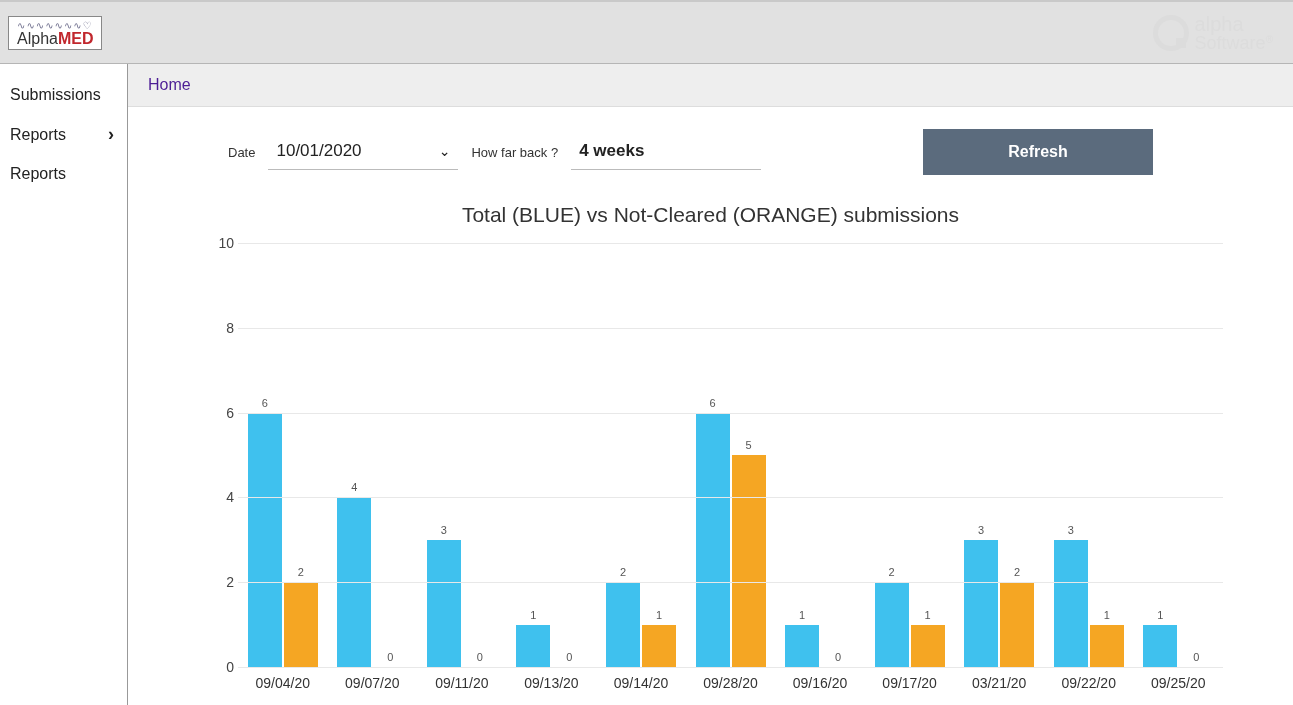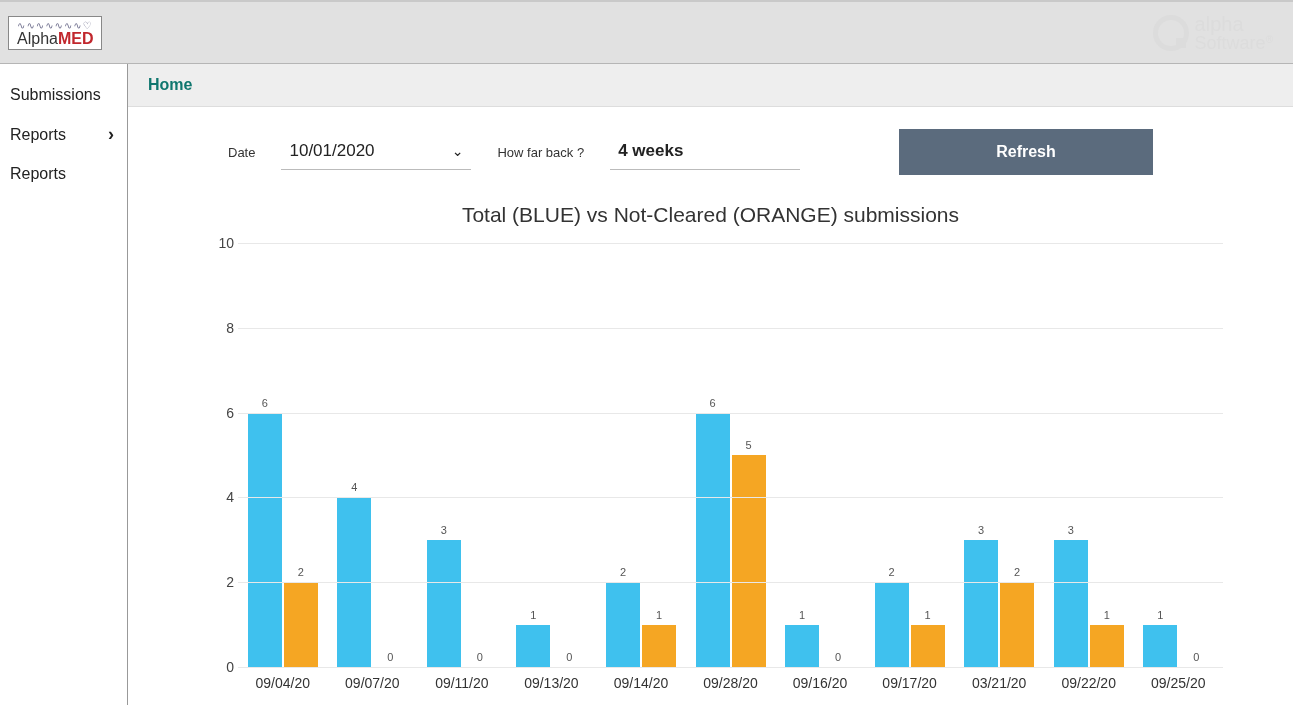"Home" .breadcrumb-bar a { color: #0f766e -> #4c1d95; font-weight: bold -> normal }
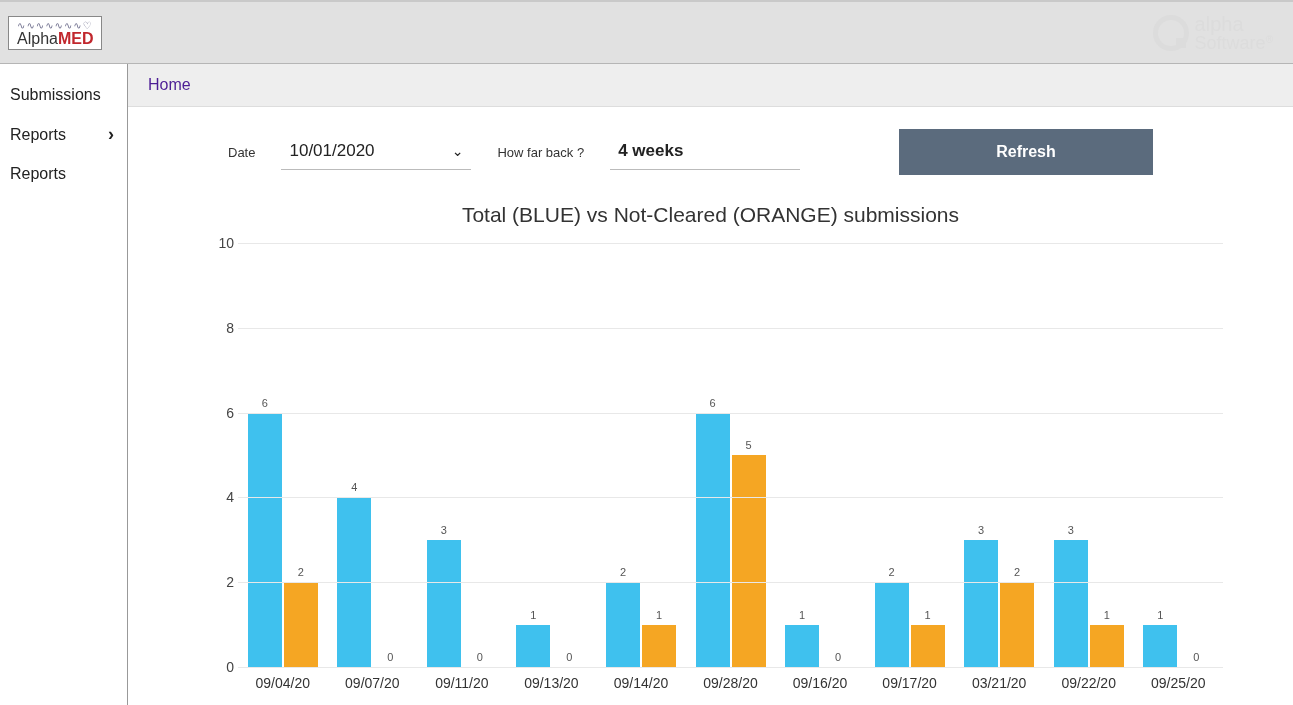"Date" .controls { gap: 26px -> 13px }
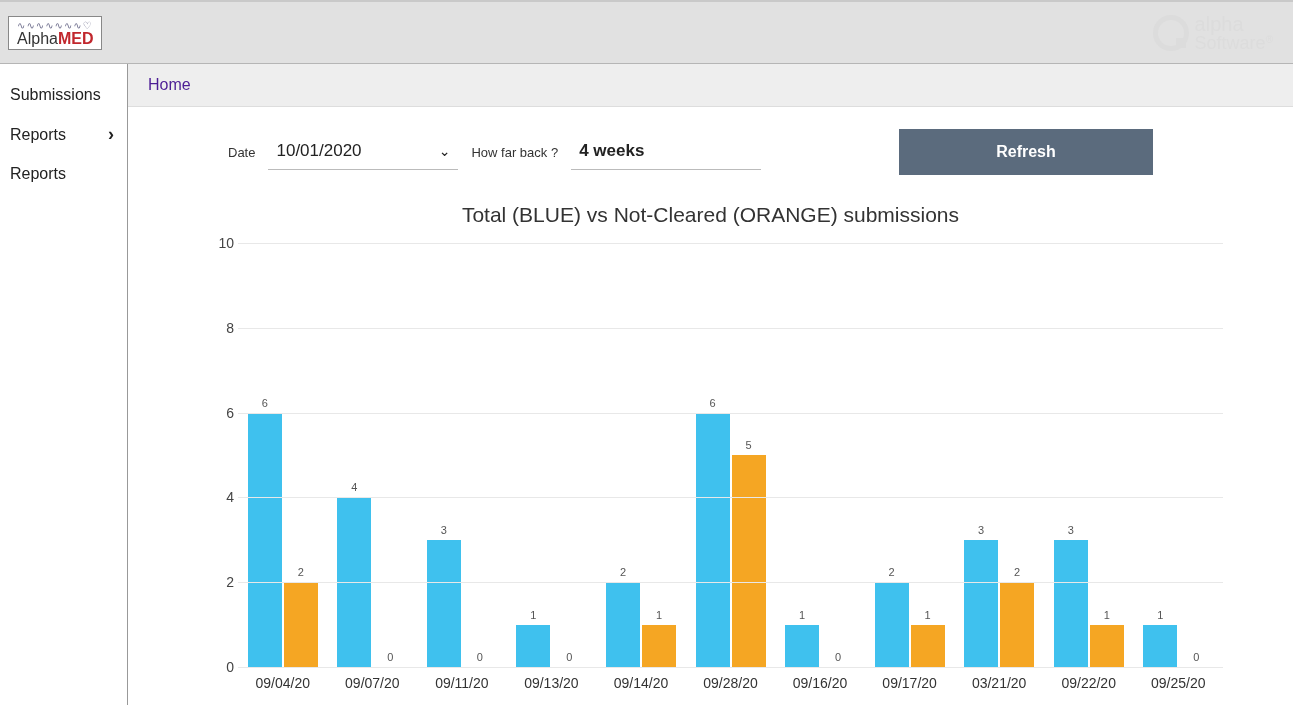"Refresh" .refresh-btn { width: 254px -> 230px }
